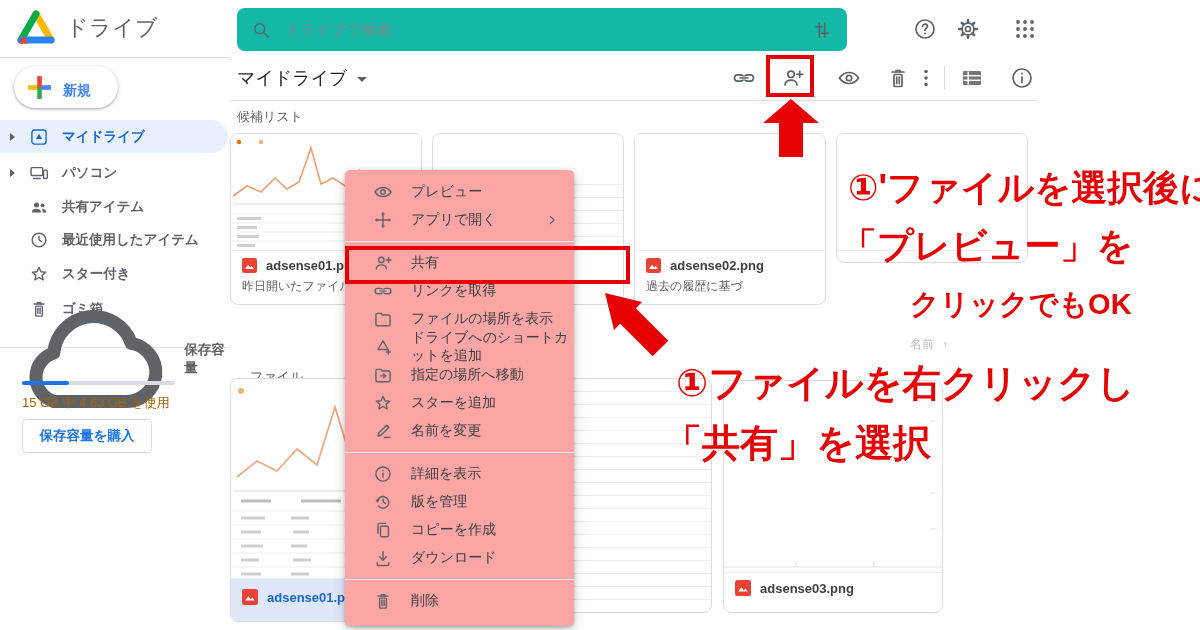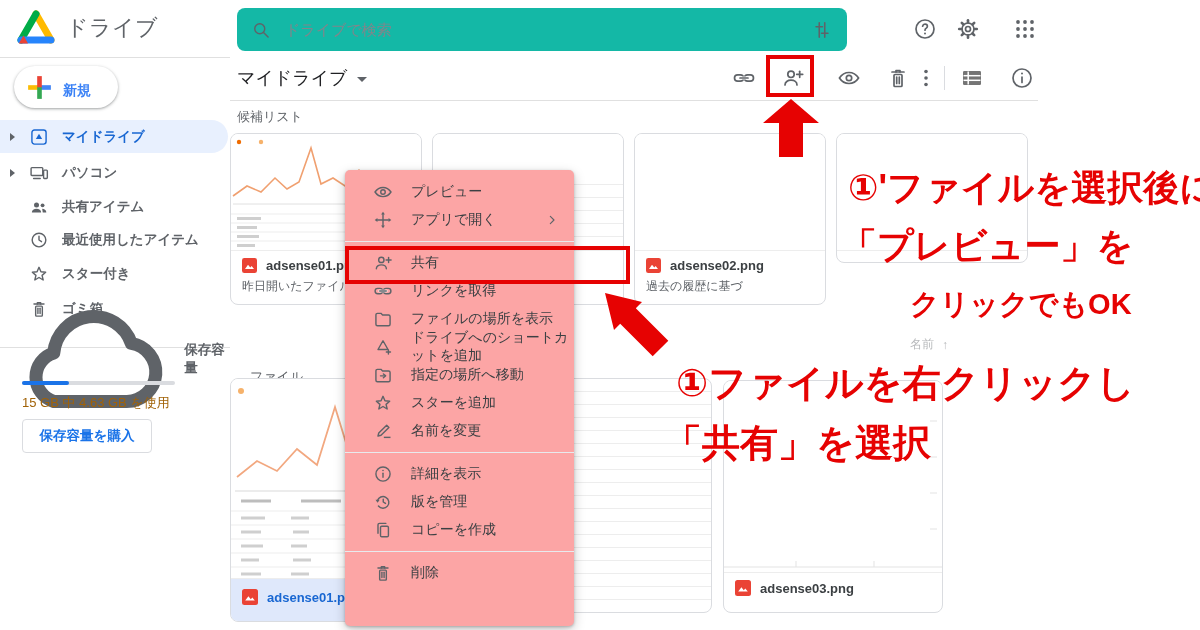"ダウンロード" div.mi { html: none -> <div> <svg> <line></line> <polyline></polyline> <path></path> </svg> <span>ダウンロード</span> </div> }
